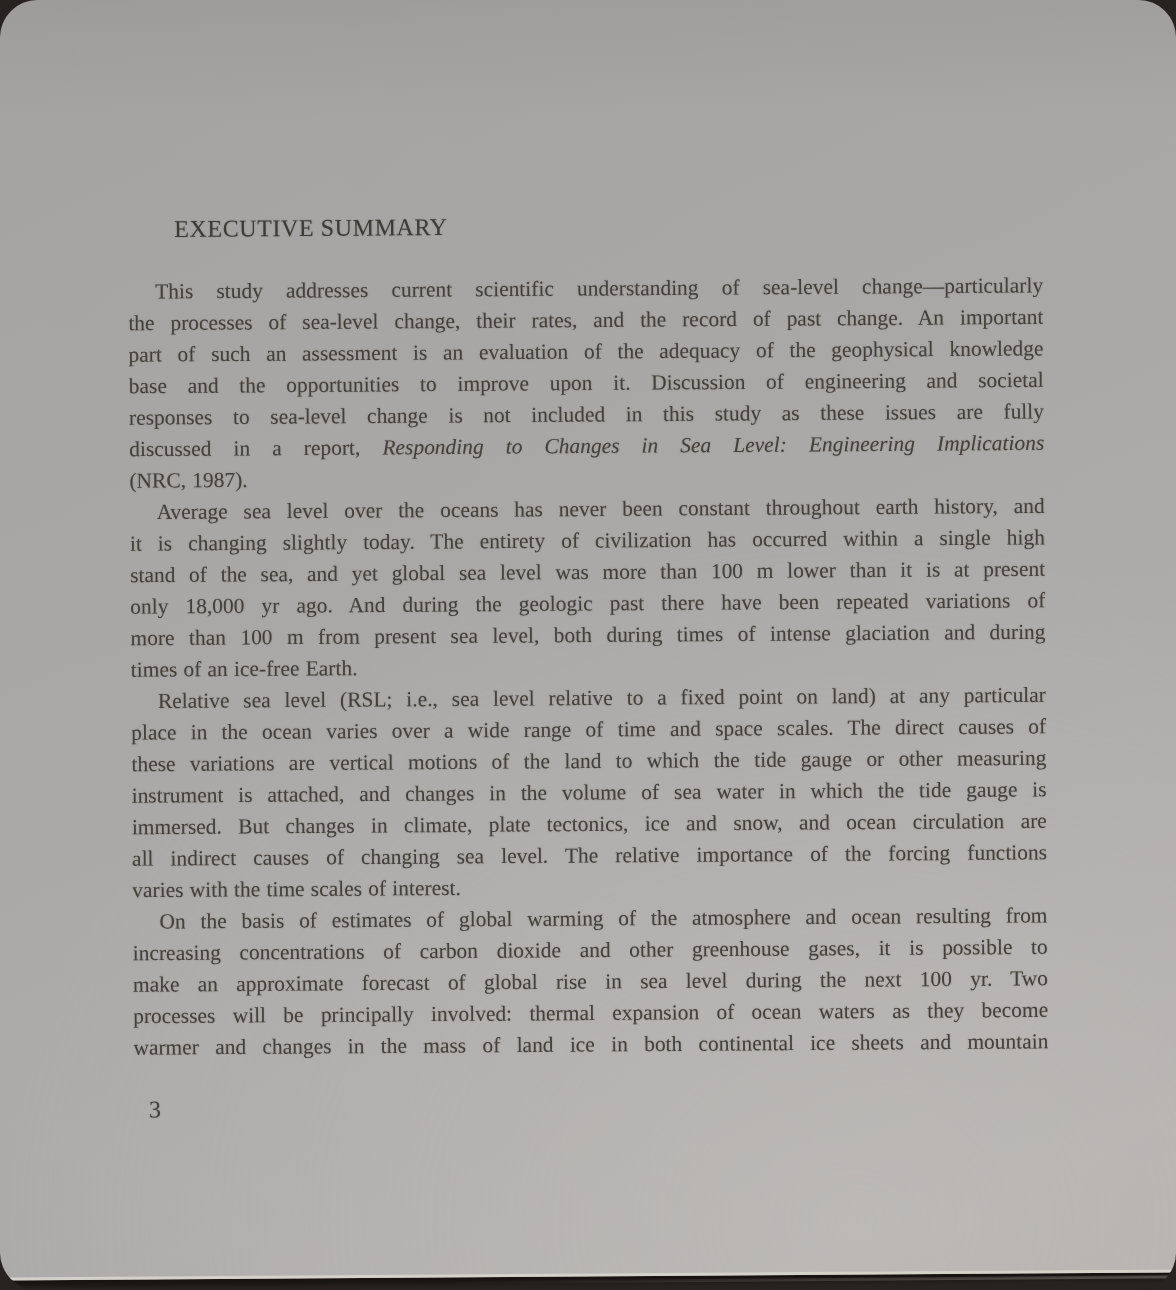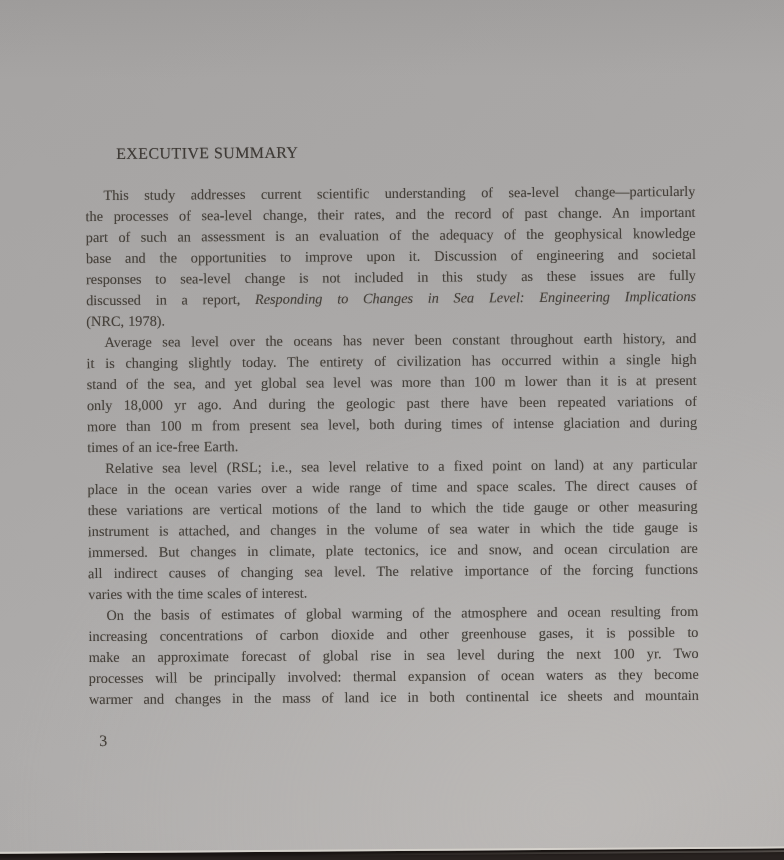"EXECUTIVE SUMMARY" .photo { border-radius: none -> 25px }
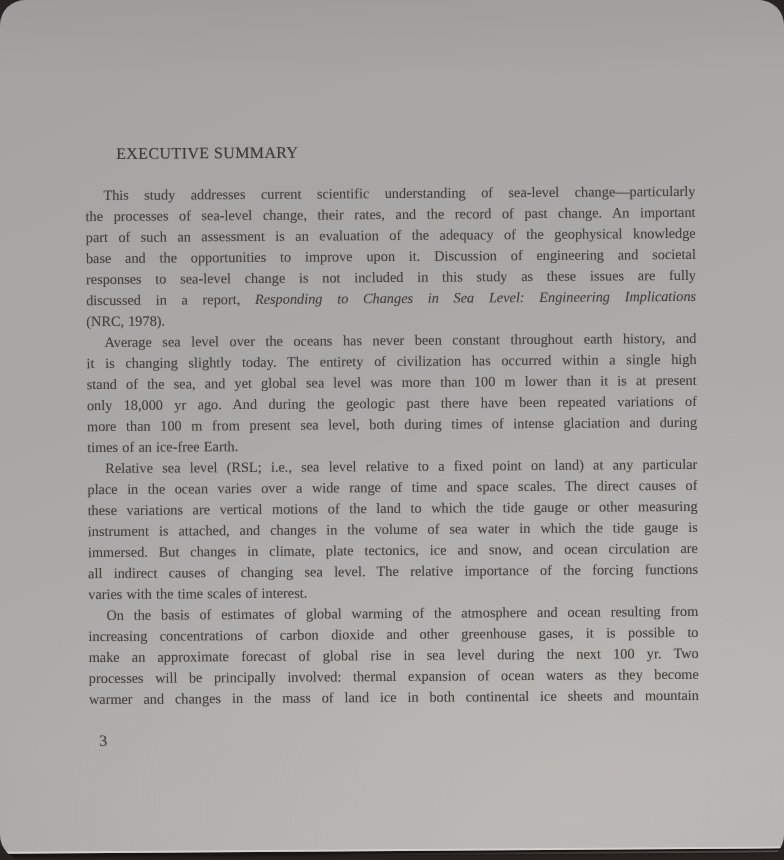"(NRC, 1978)." span { text: 1978 -> 1987 }
